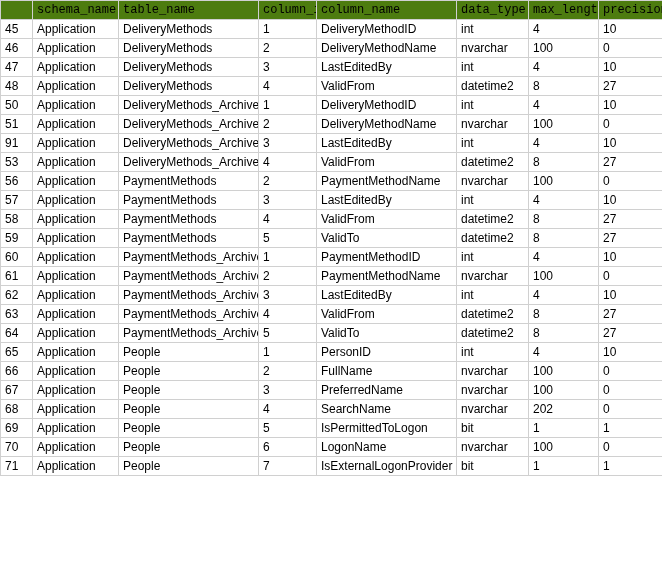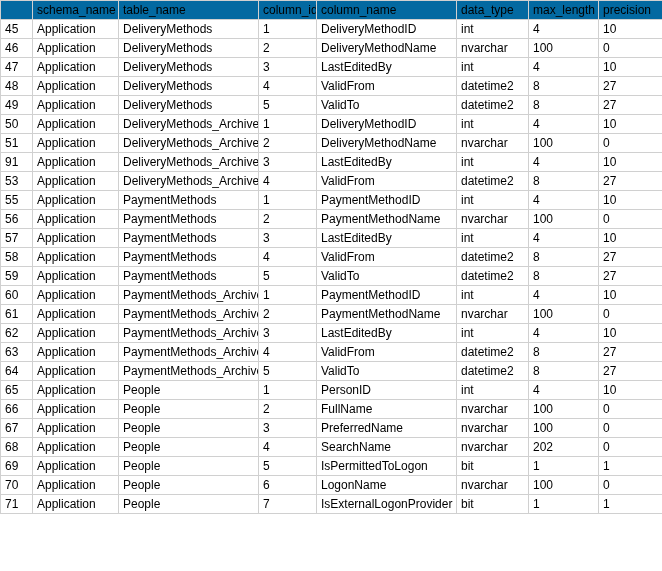"schema_name" th { background: #0369a1 -> #4d7c0f; font-family: none -> Liberation Mono, monospace }
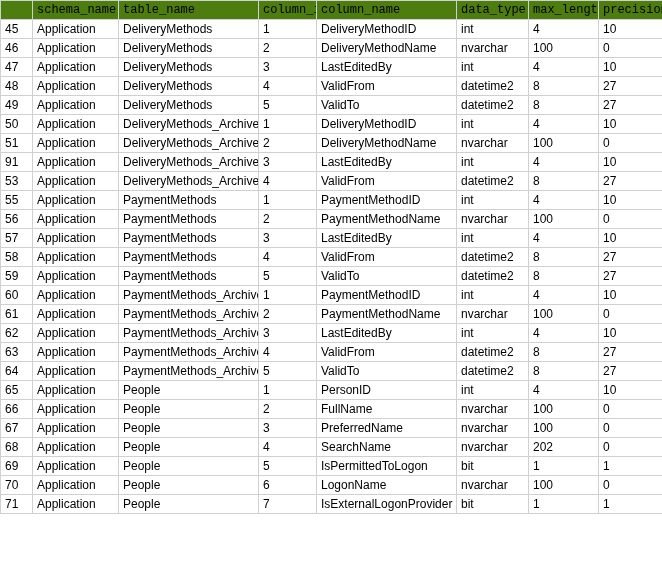"49" tr { html: <tr> <td>49</td> <td>Application</td> <td>DeliveryMethods</td> <td>5</td> <td>ValidTo</td> <td>datetime2</td> <td>8</td> <td>27</td> </tr> -> none }
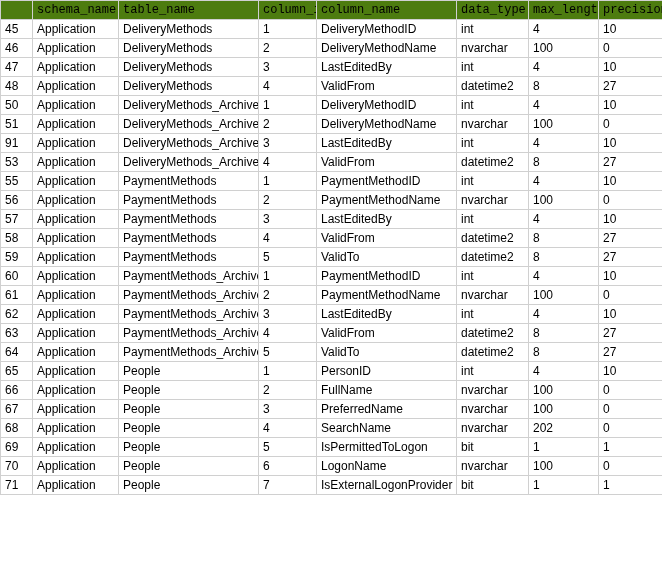"55" tr { html: <tr> <td>55</td> <td>Application</td> <td>PaymentMethods</td> <td>1</td> <td>PaymentMethodID</td> <td>int</td> <td>4</td> <td>10</td> </tr> -> none }
